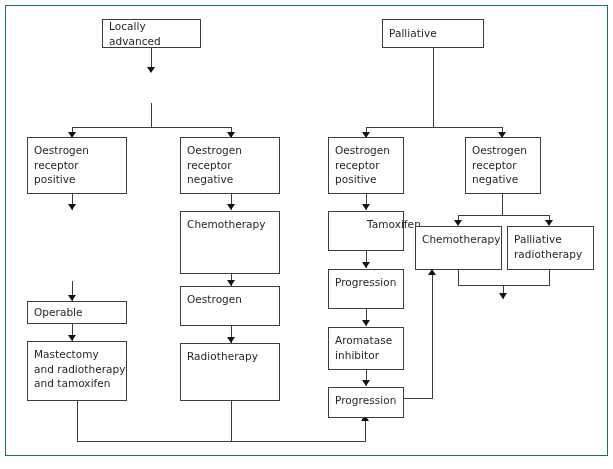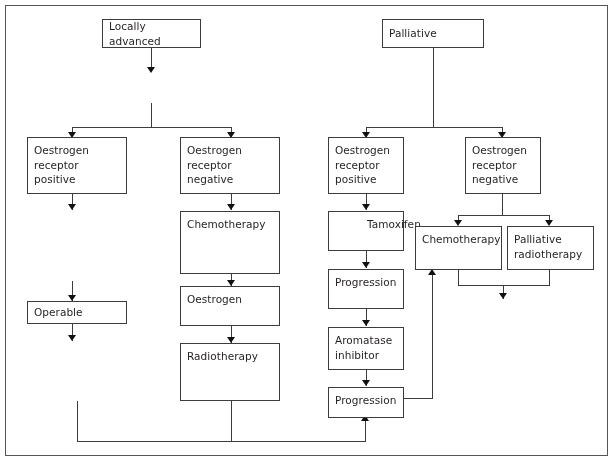"Mastectomy" div.node { html: none -> <div>Mastectomy and radiotherapy and tamoxifen</div> }
